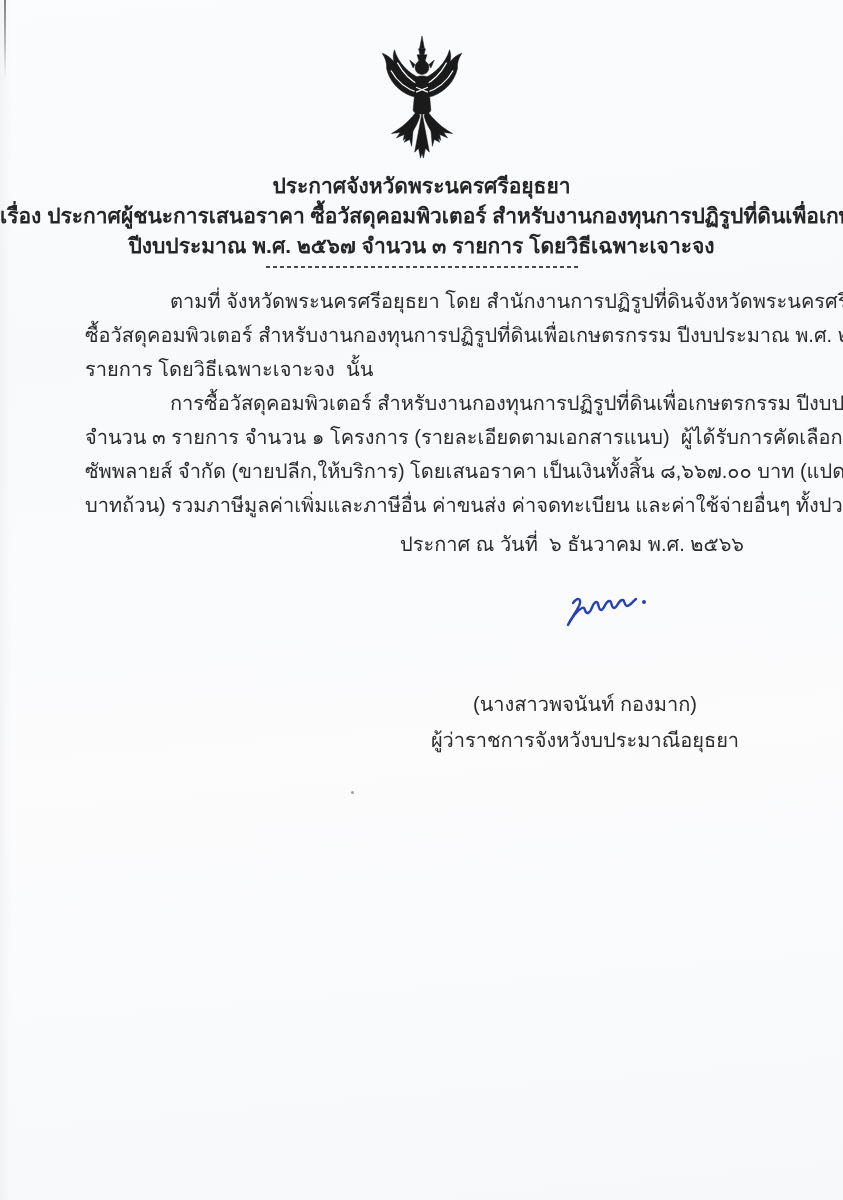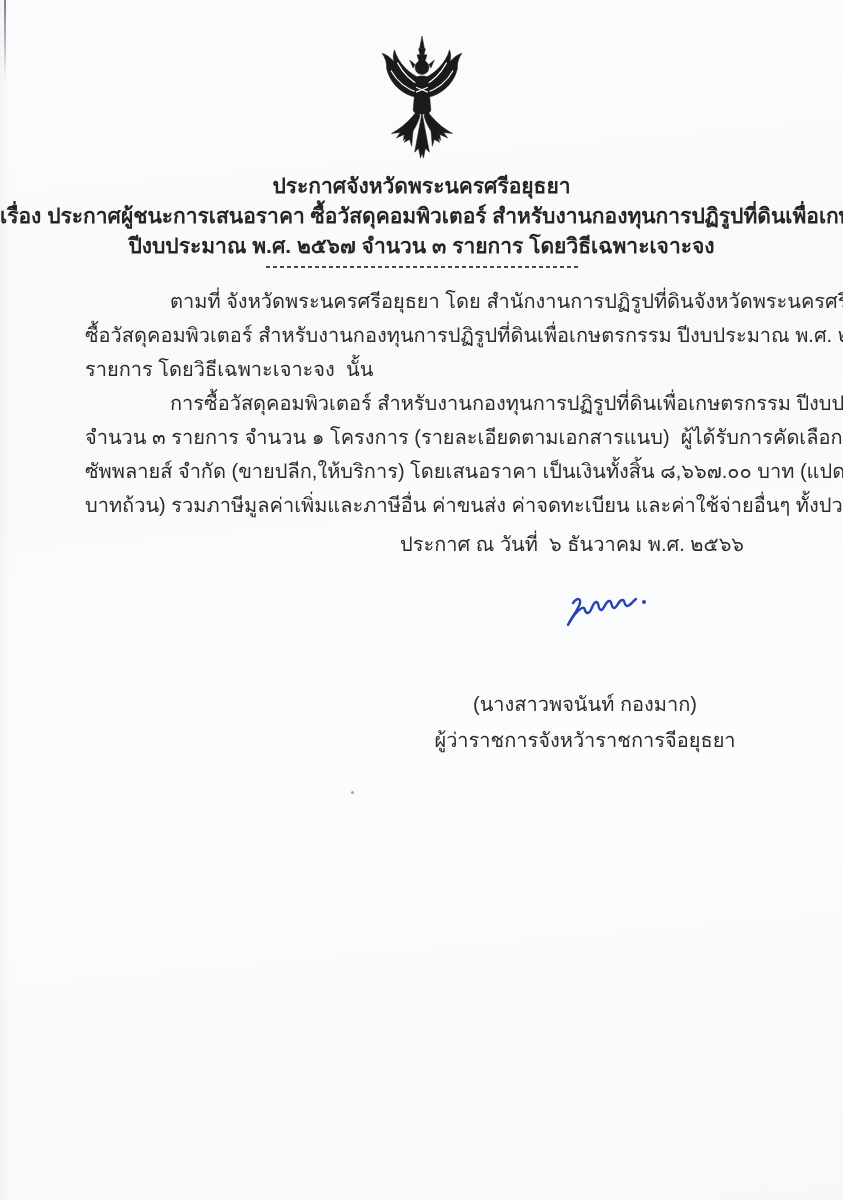"ผู้ว่าราชการจังหวัาราชการจีอยุธยา" div { text: ผู้ว่าราชการจังหวัาราชการจีอยุธยา -> ผู้ว่าราชการจังหวังบประมาณีอยุธยา }
